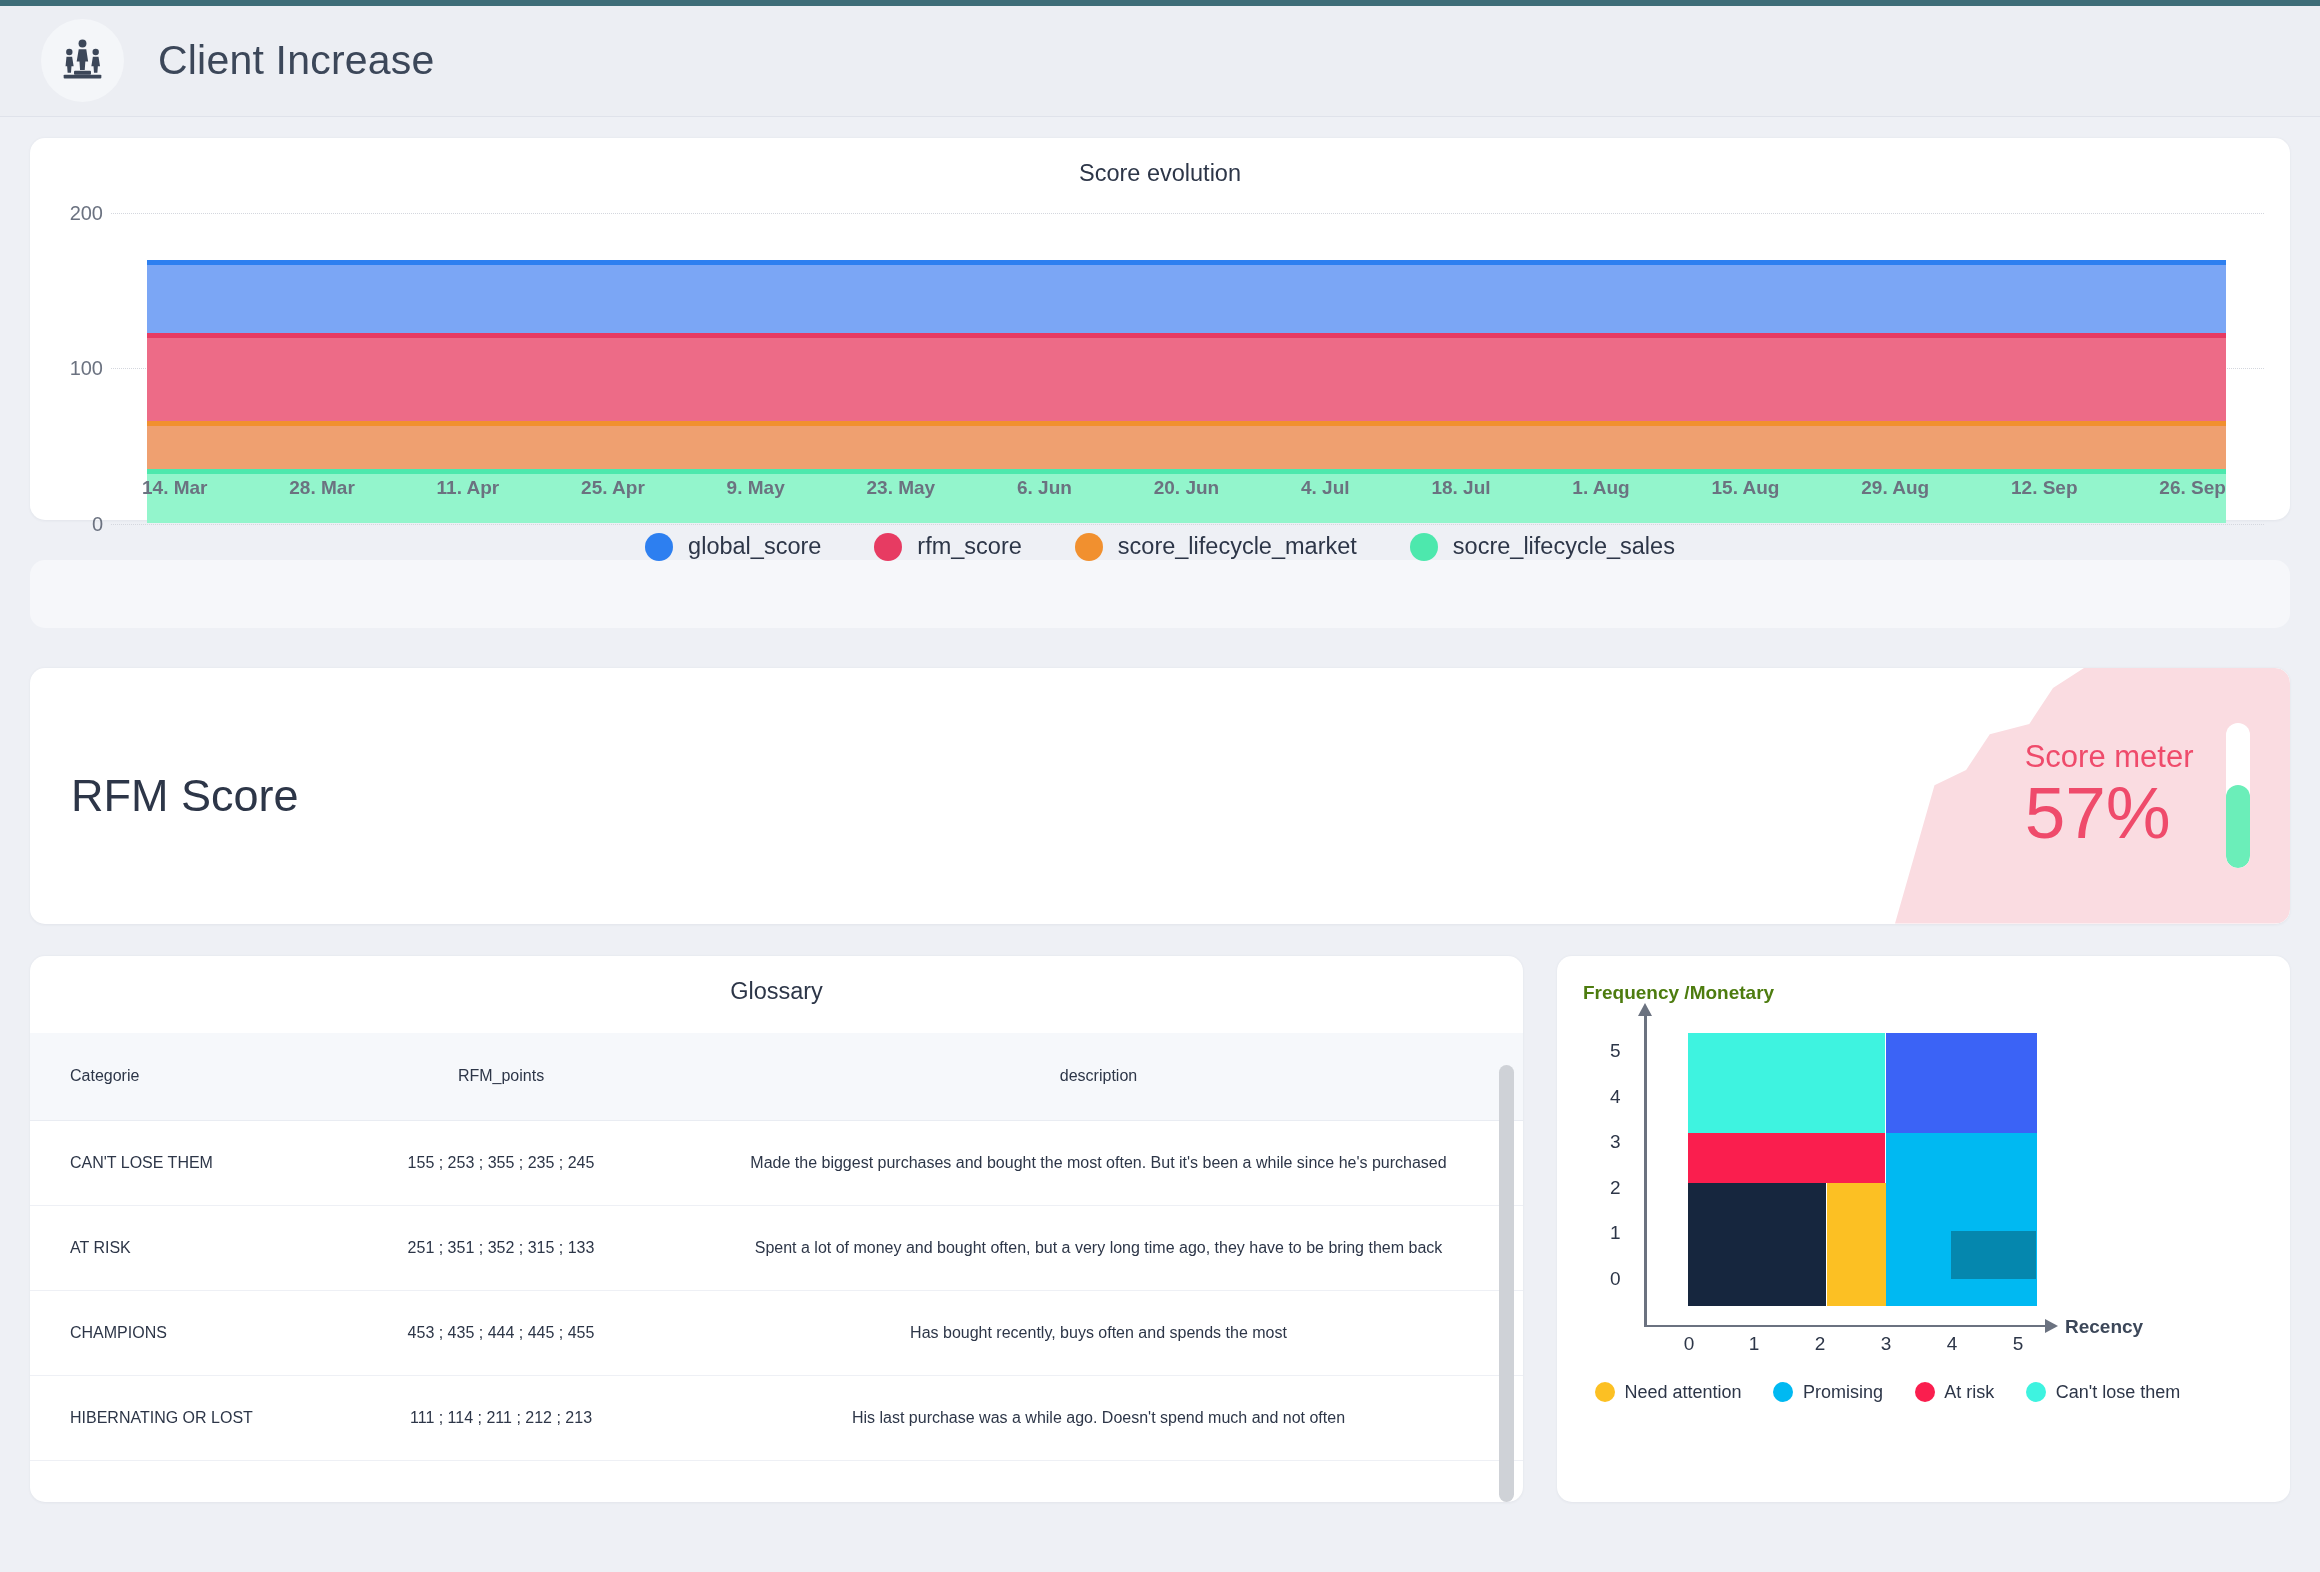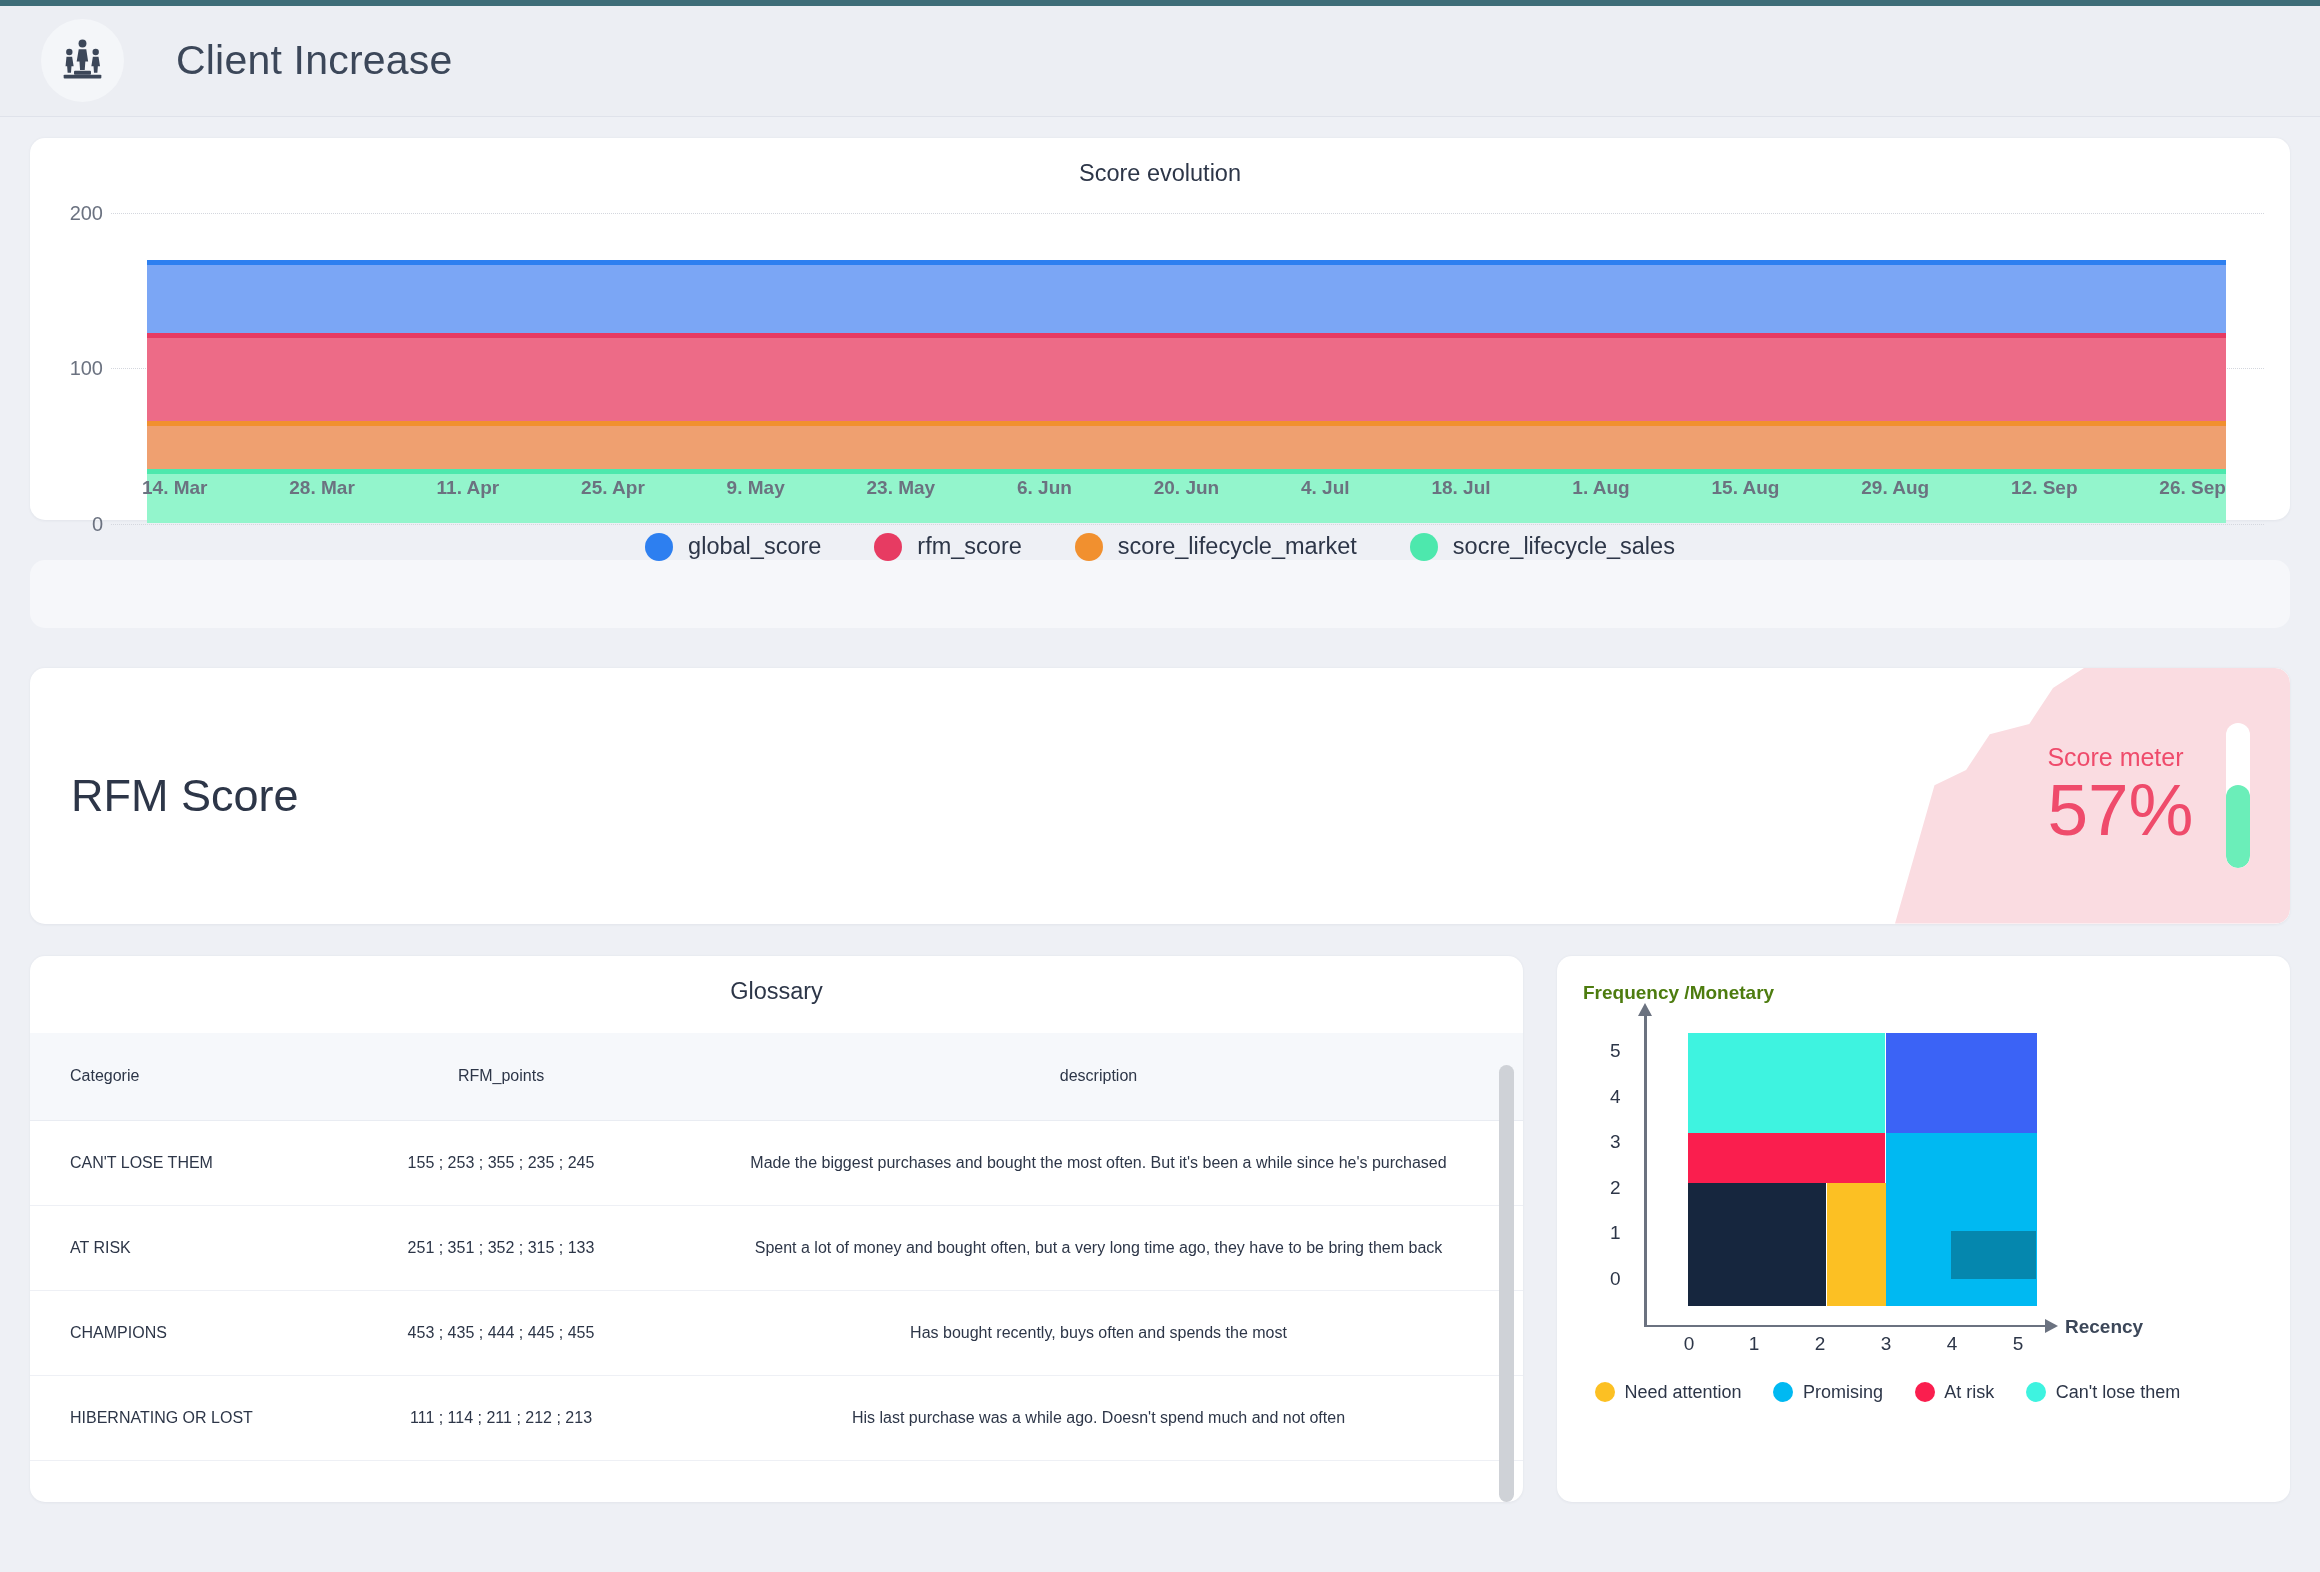"Client Increase" .header-title { margin-left: 52px -> 34px }
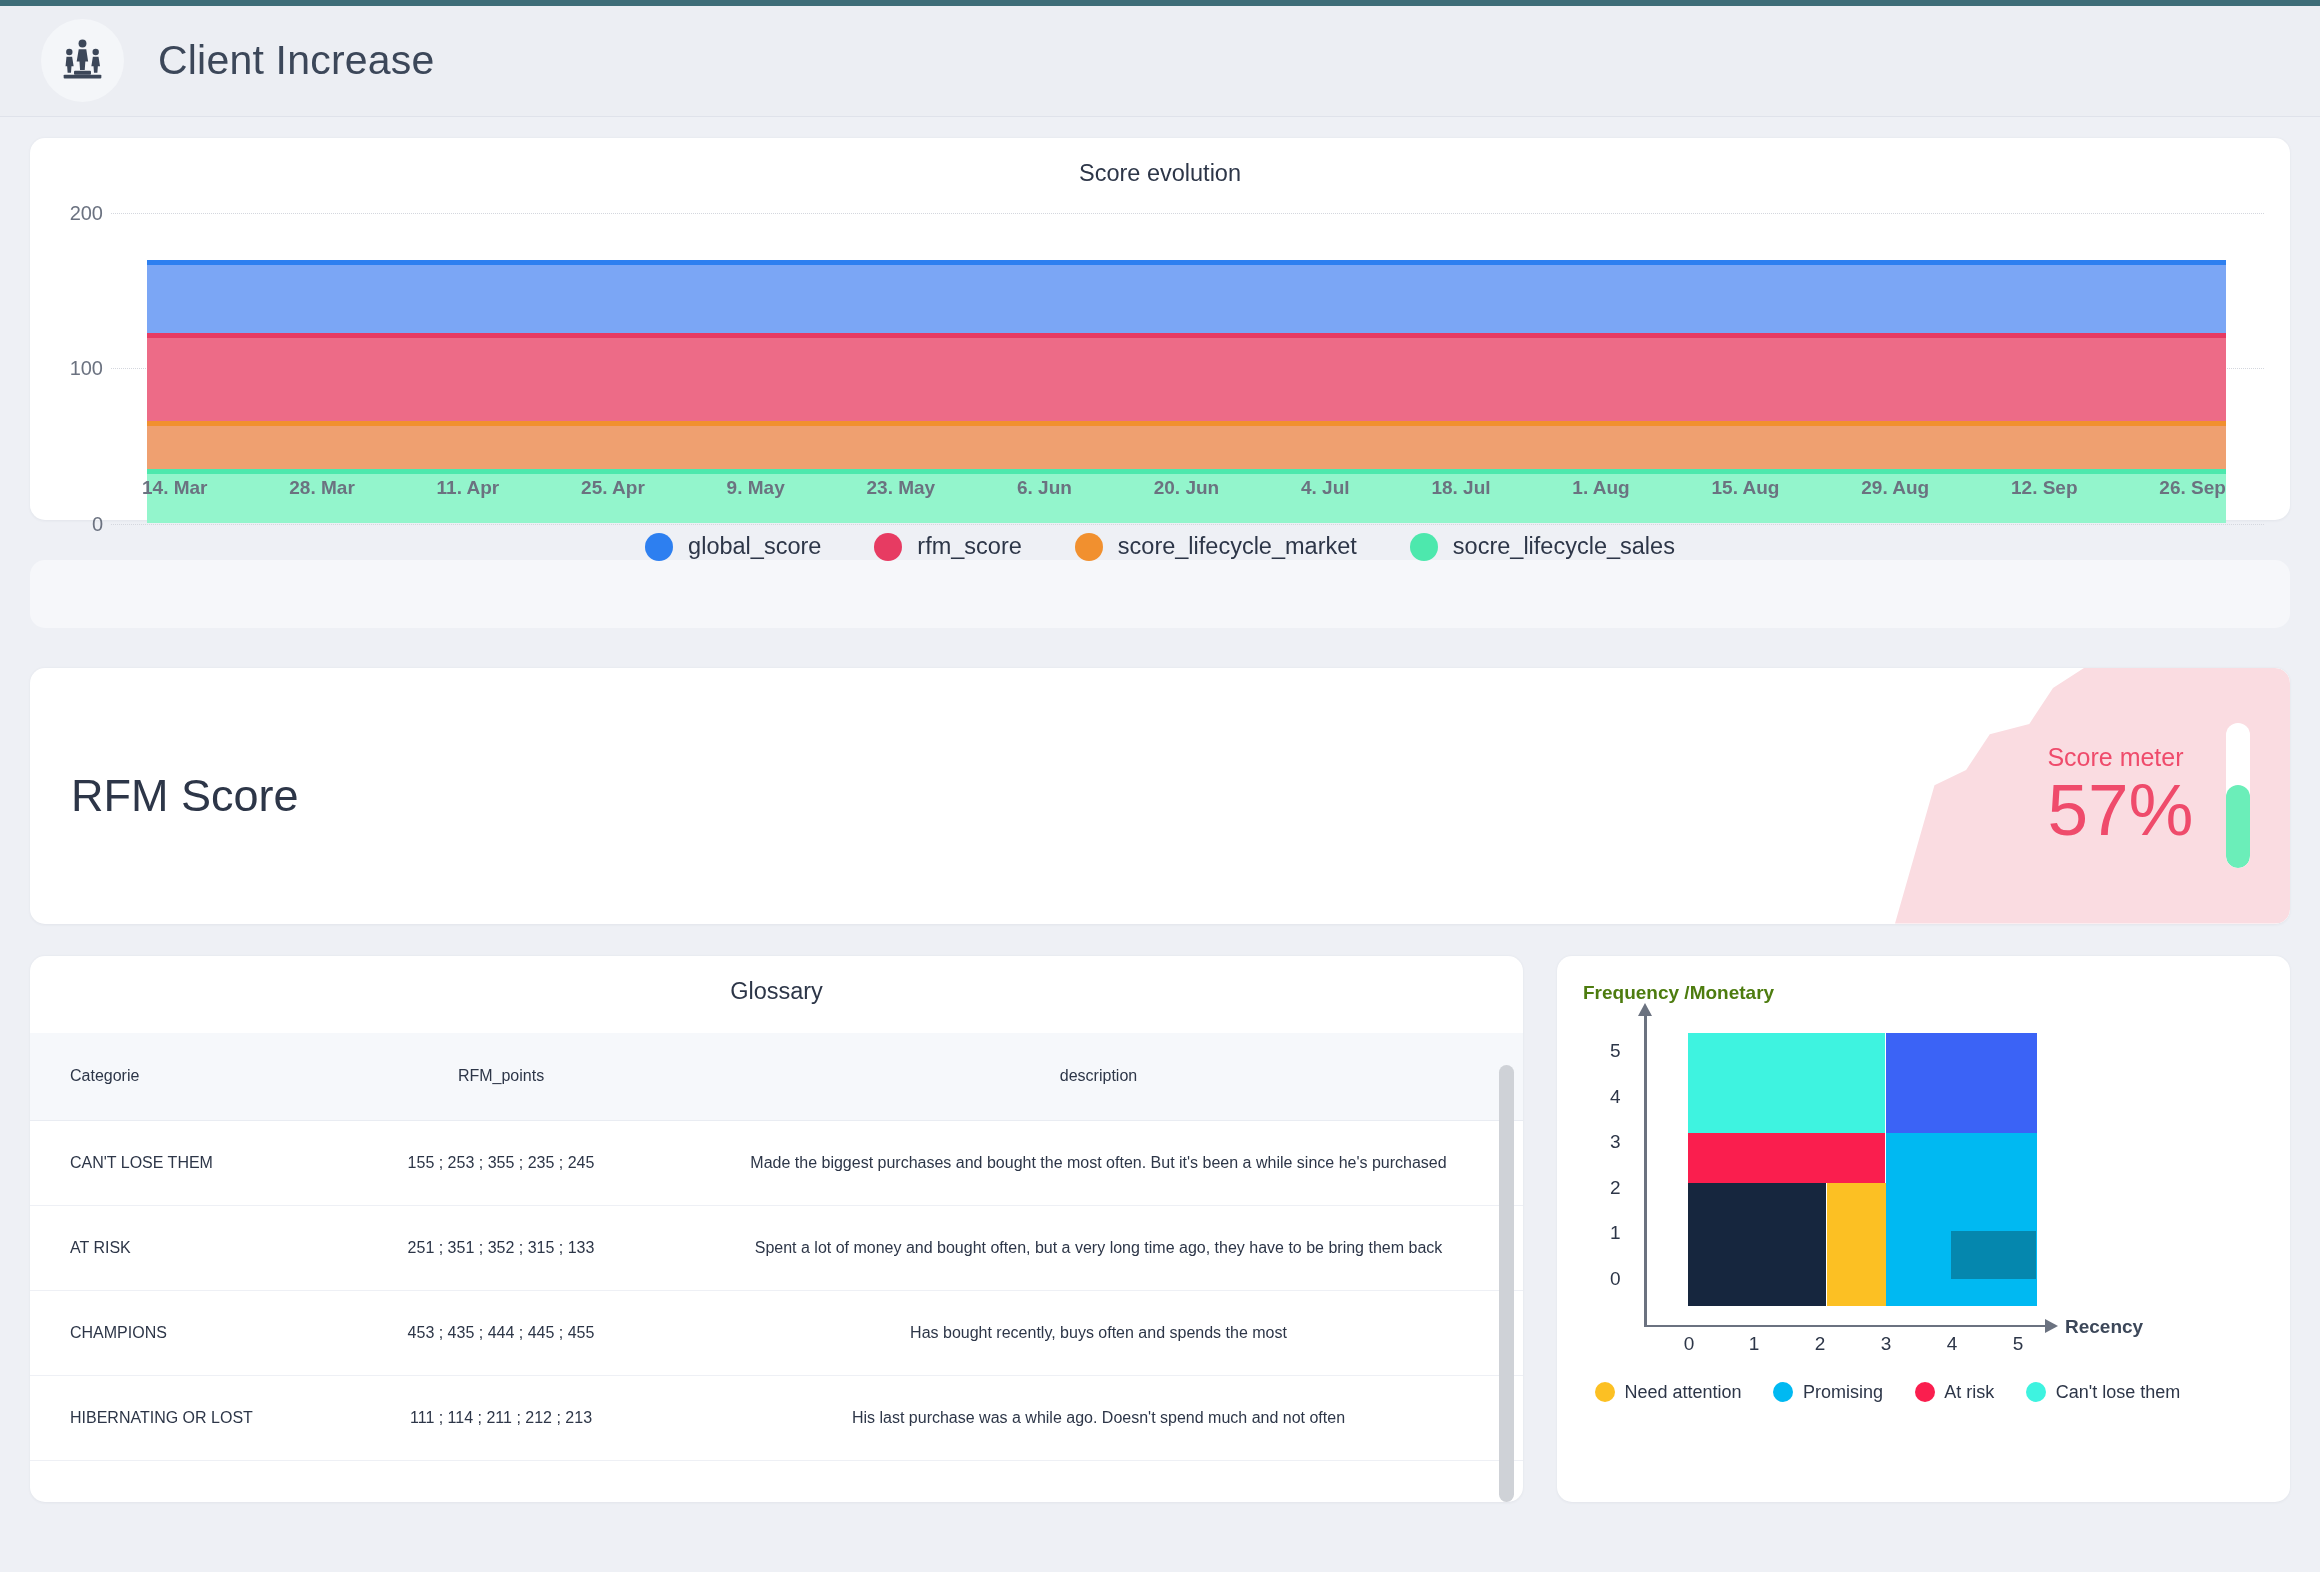"Score meter" .meter-caption { font-size: 25px -> 31px }
